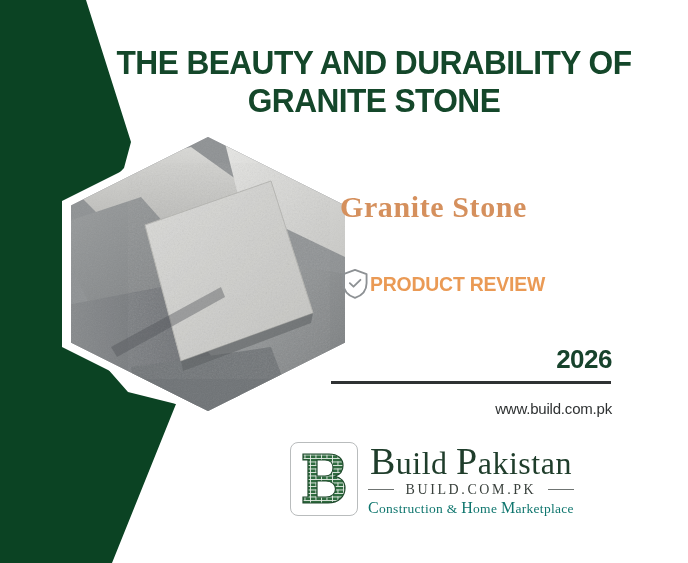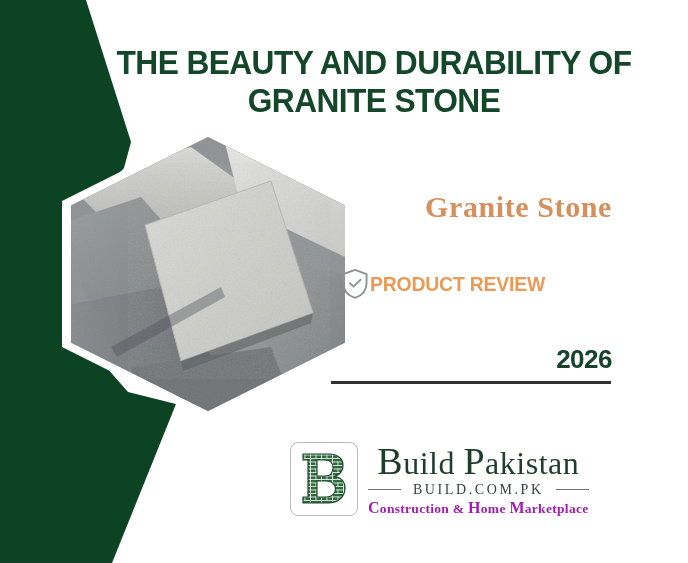"Granite Stone" .product-name { text-align: right -> left }
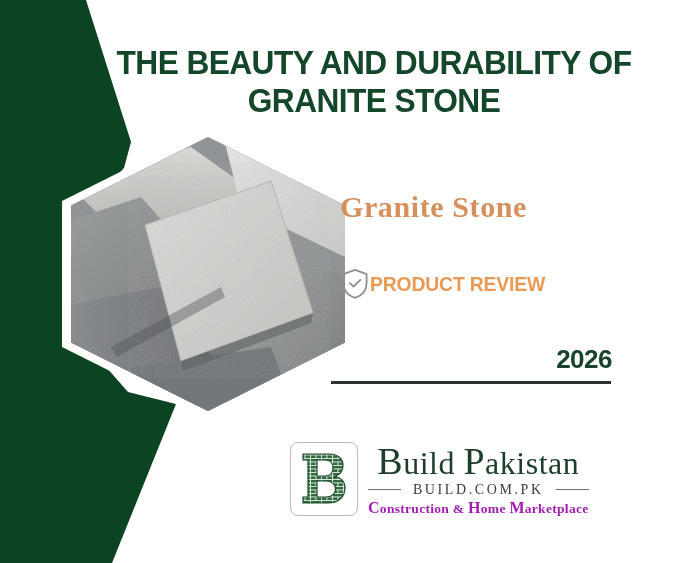"www.build.com.pk" div.site-url { html: none -> <div>www.build.com.pk</div> }
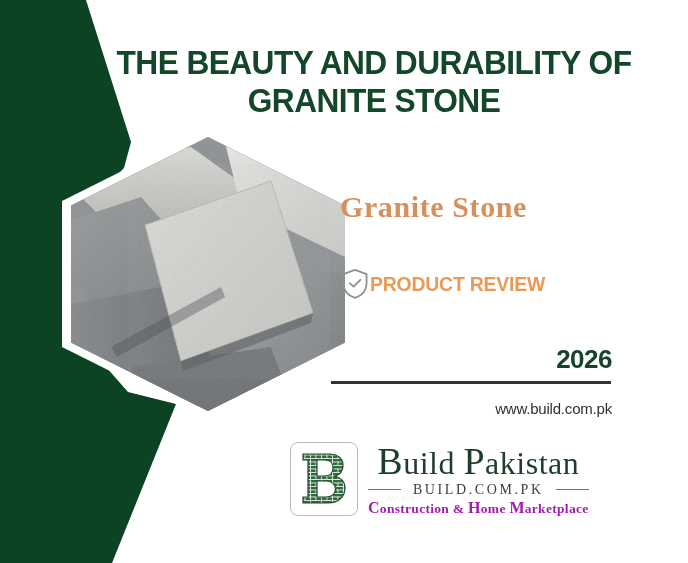"Construction & Home Marketplace" .logo-tag { color: #a21caf -> #0f766e; font-weight: bold -> none }
